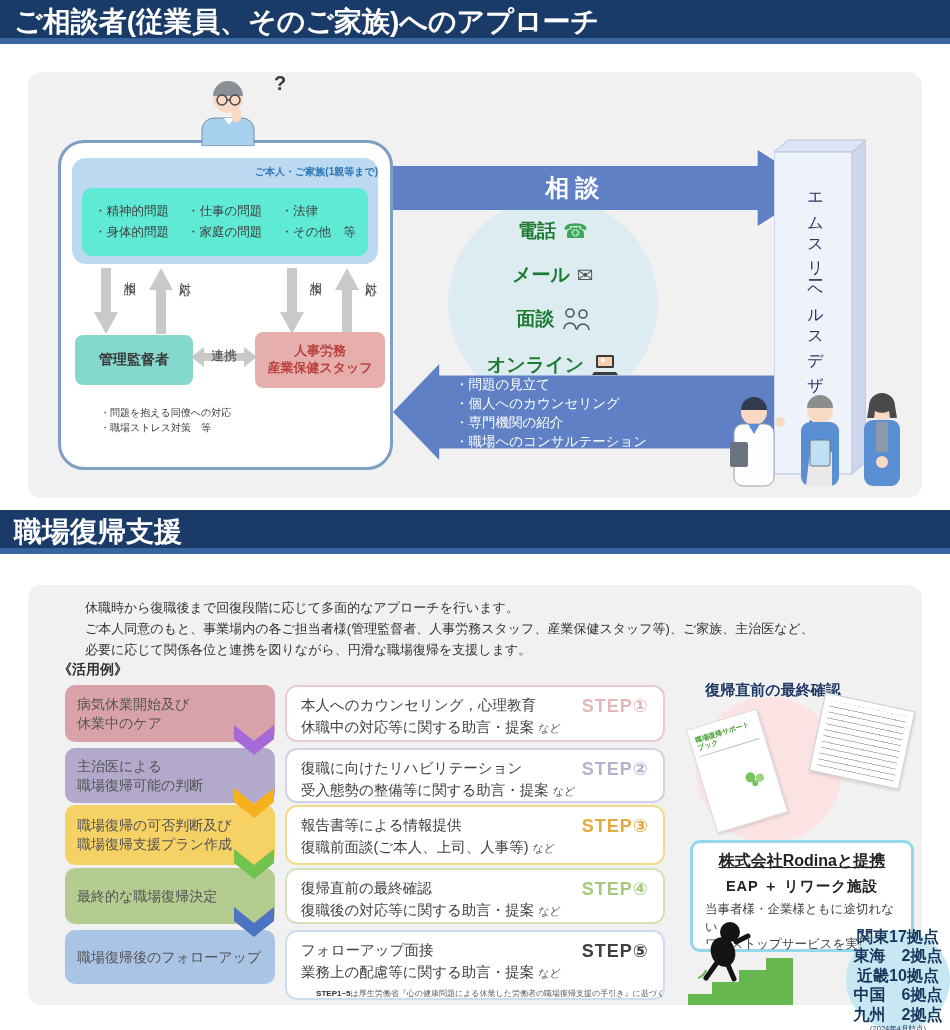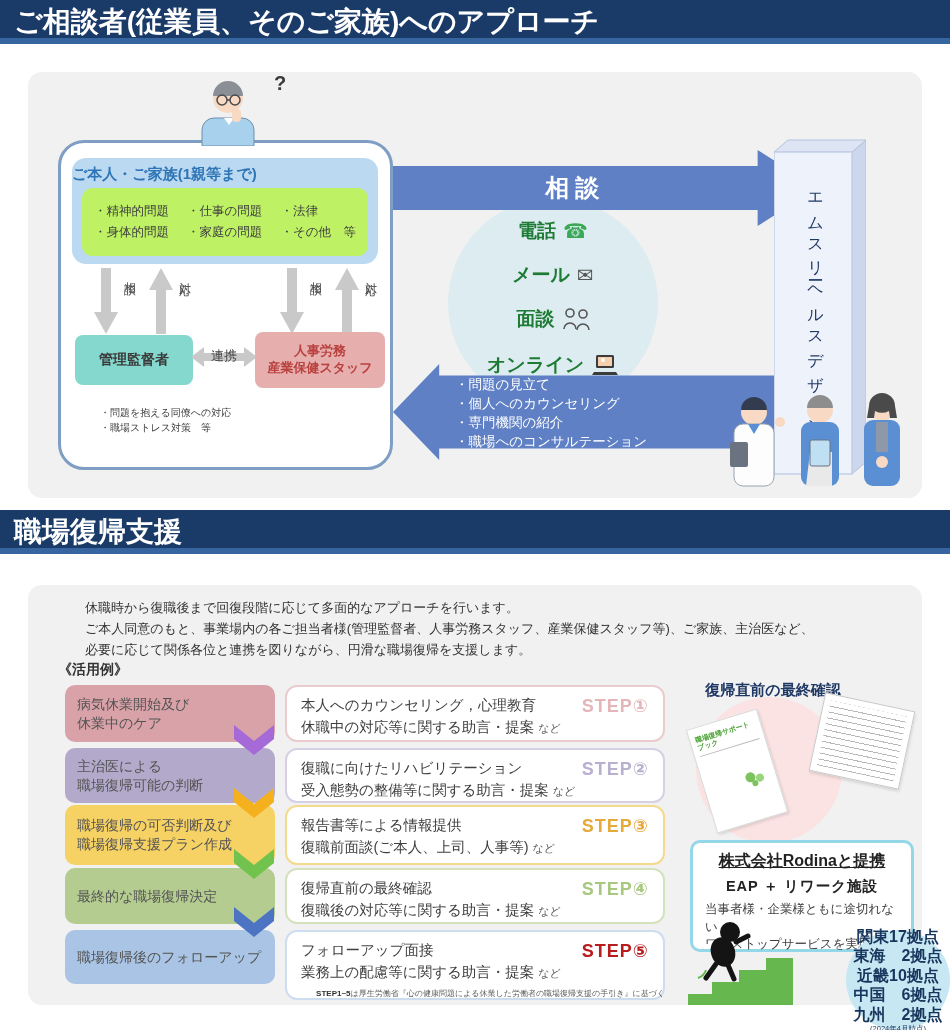"ご本人・ご家族(1親等まで)" .family-title { font-size: 15px -> 10px; text-align: left -> right }
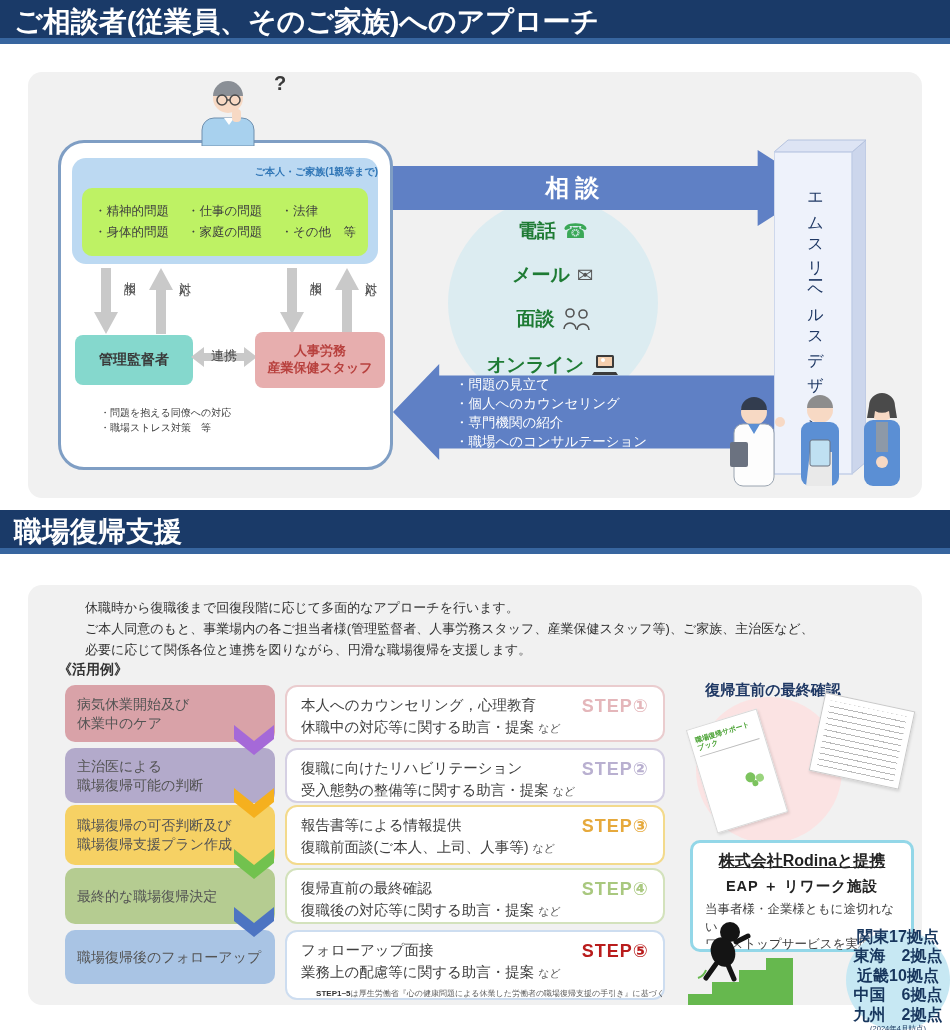"・精神的問題" .family-inner { background: #bef264 -> #5eead4 }
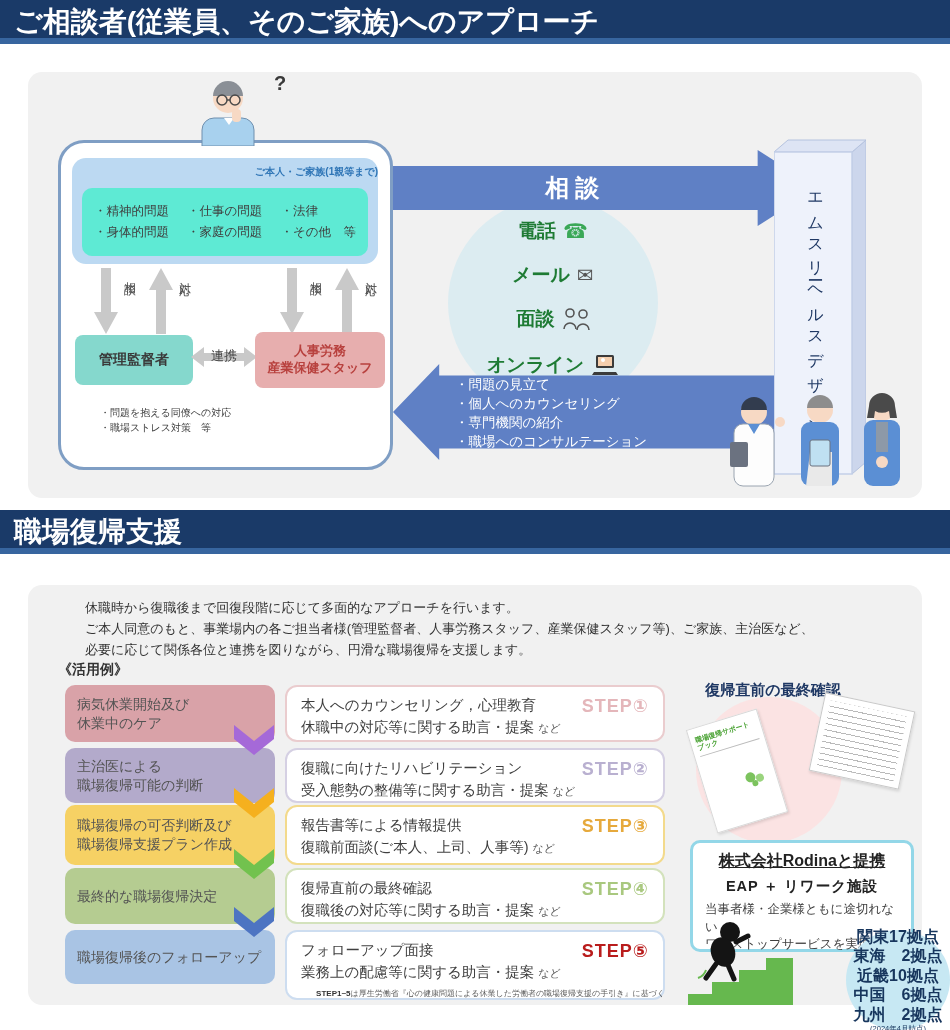"STEP⑤" span.steplabel { color: #b91c1c -> #404040 }
